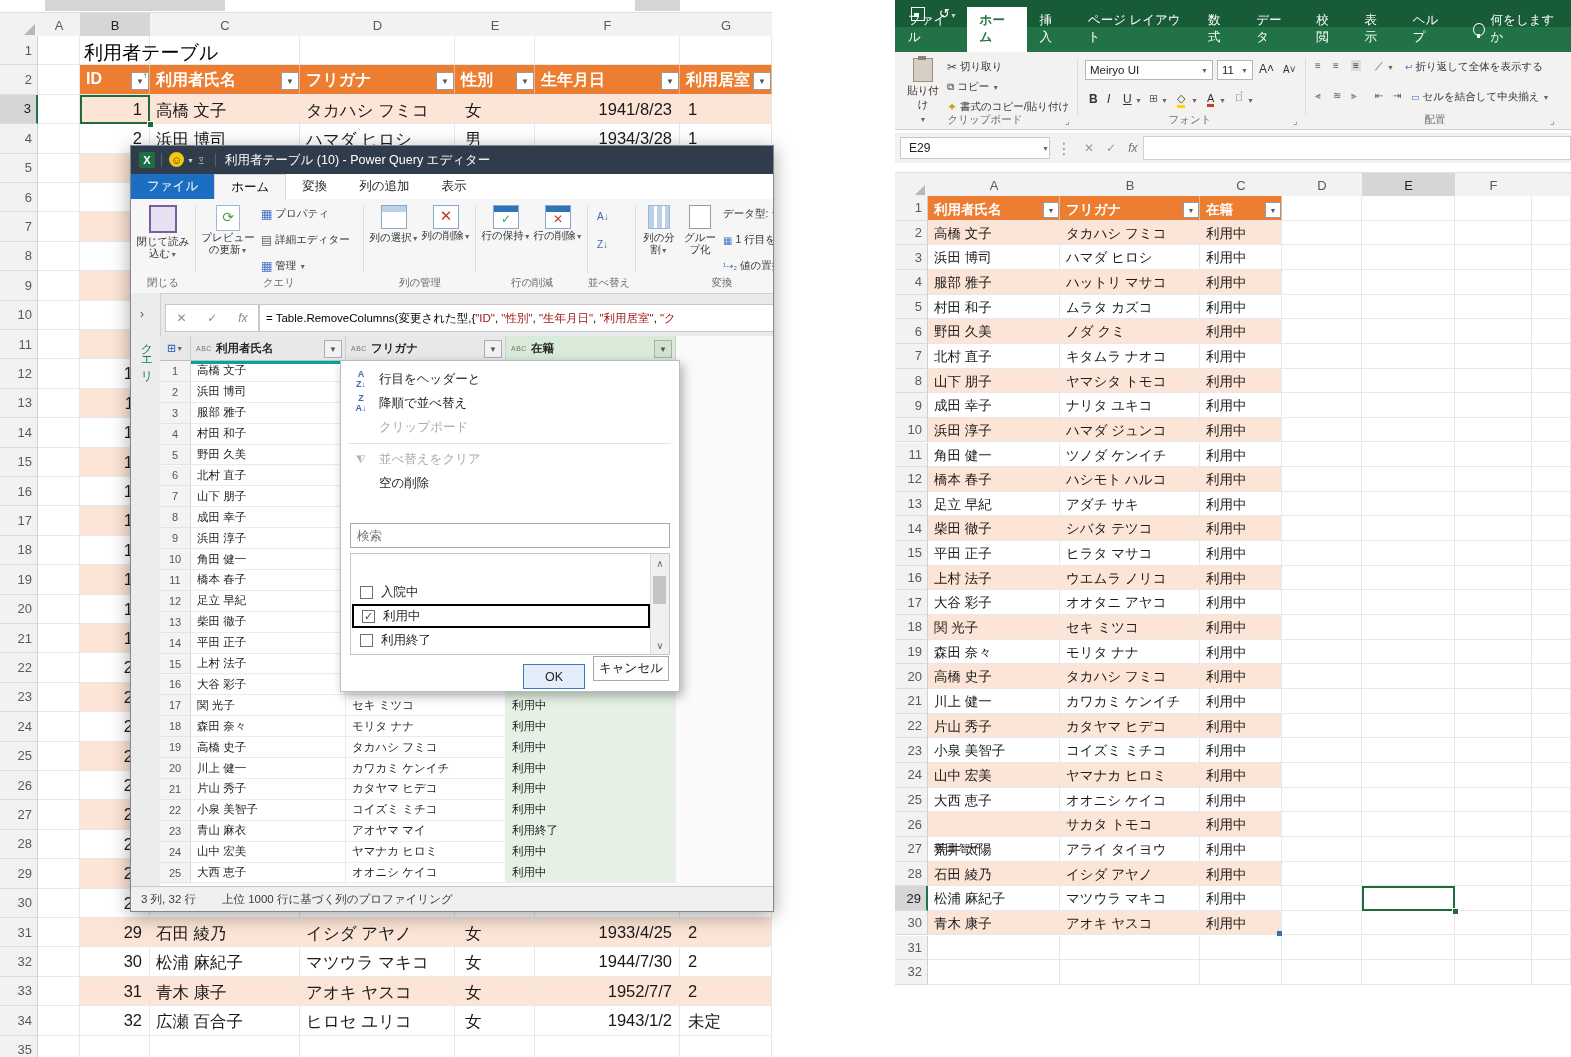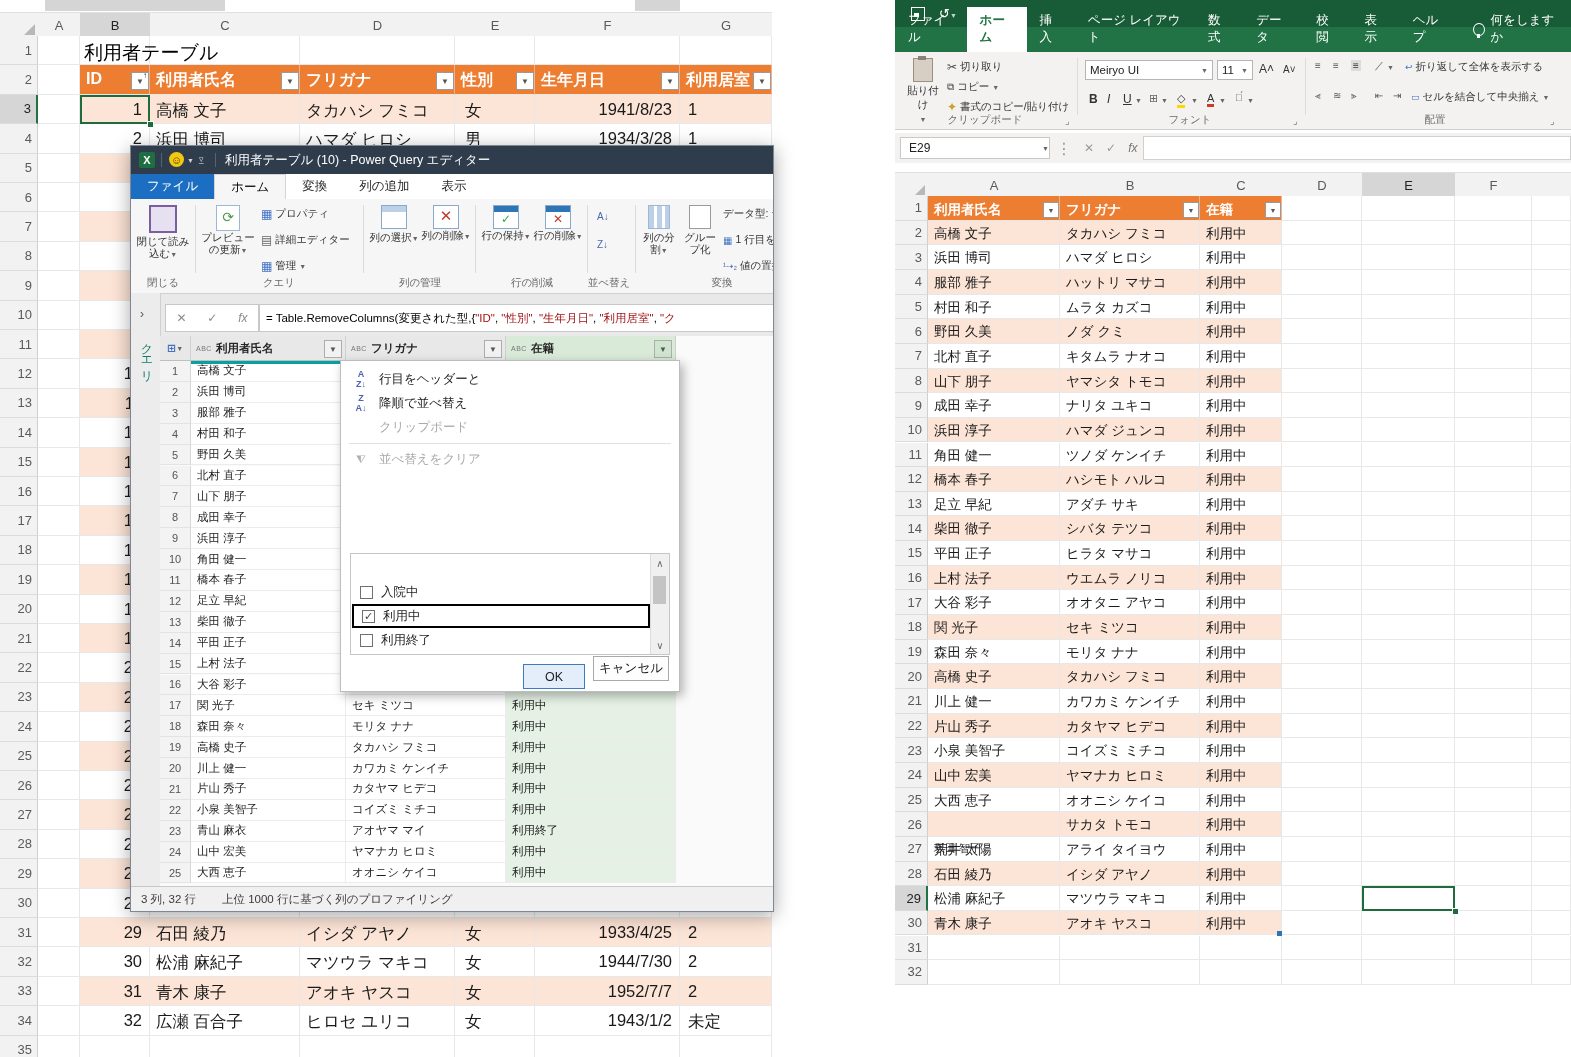"空の削除" div.mitem { html: none -> <div> <span>空の削除</span> </div> }
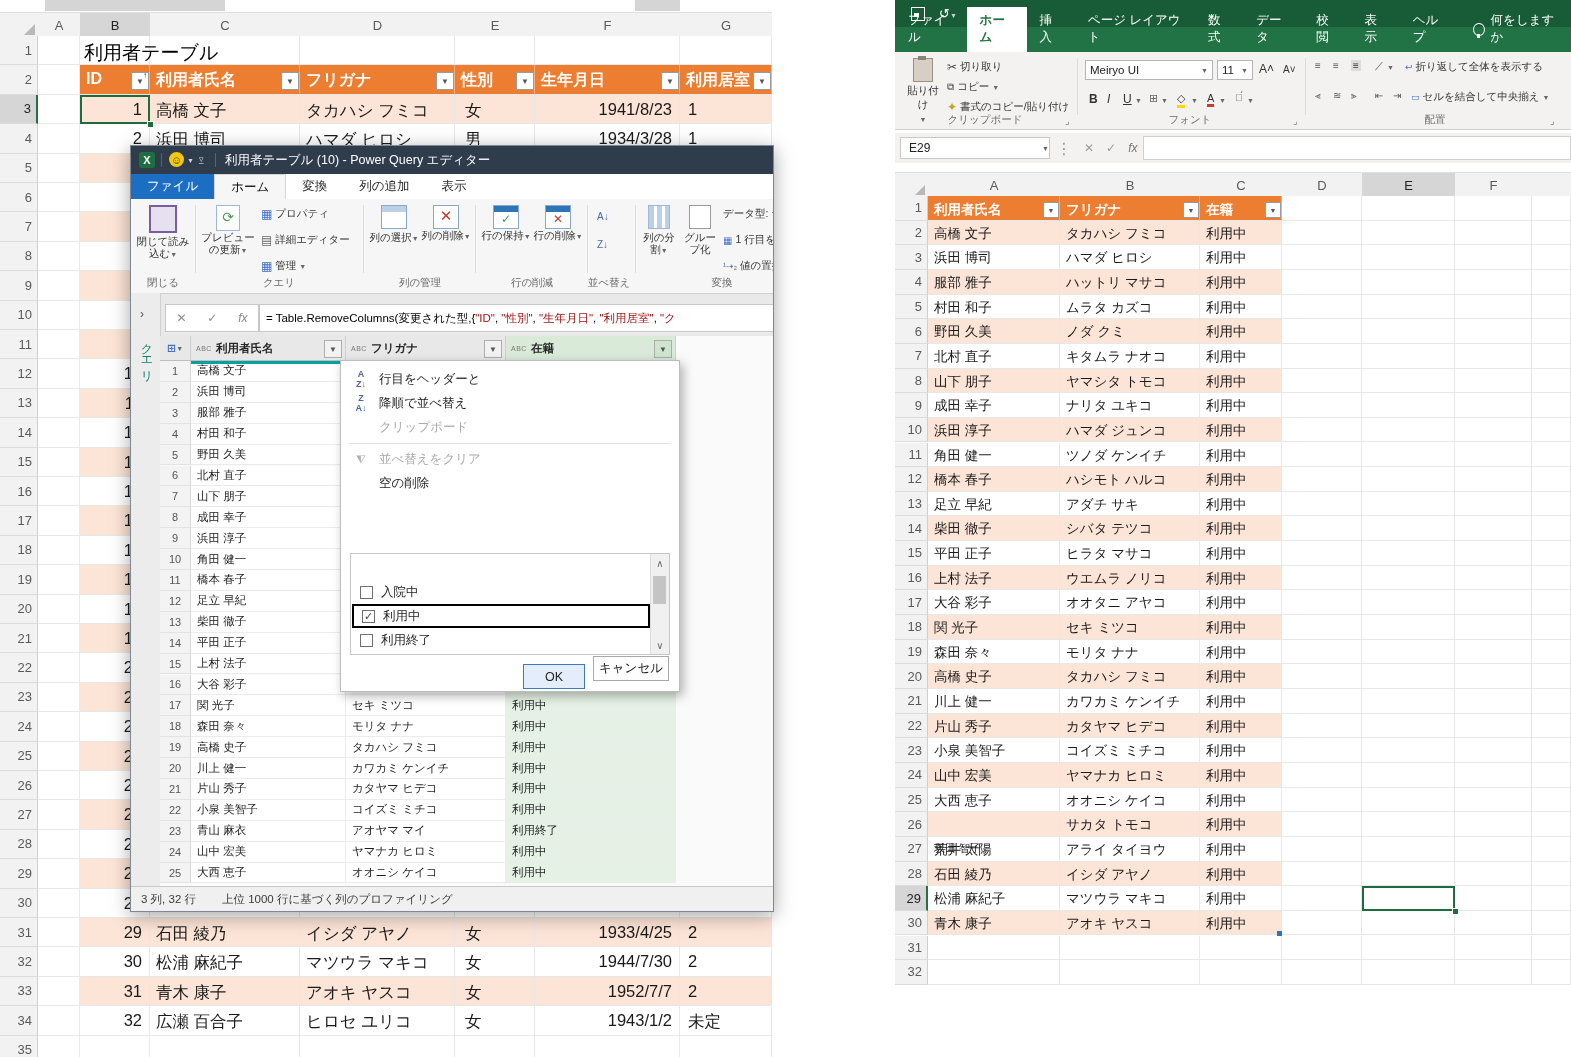"検索" div.searchbox { html: none -> <div> <input> </div> }
